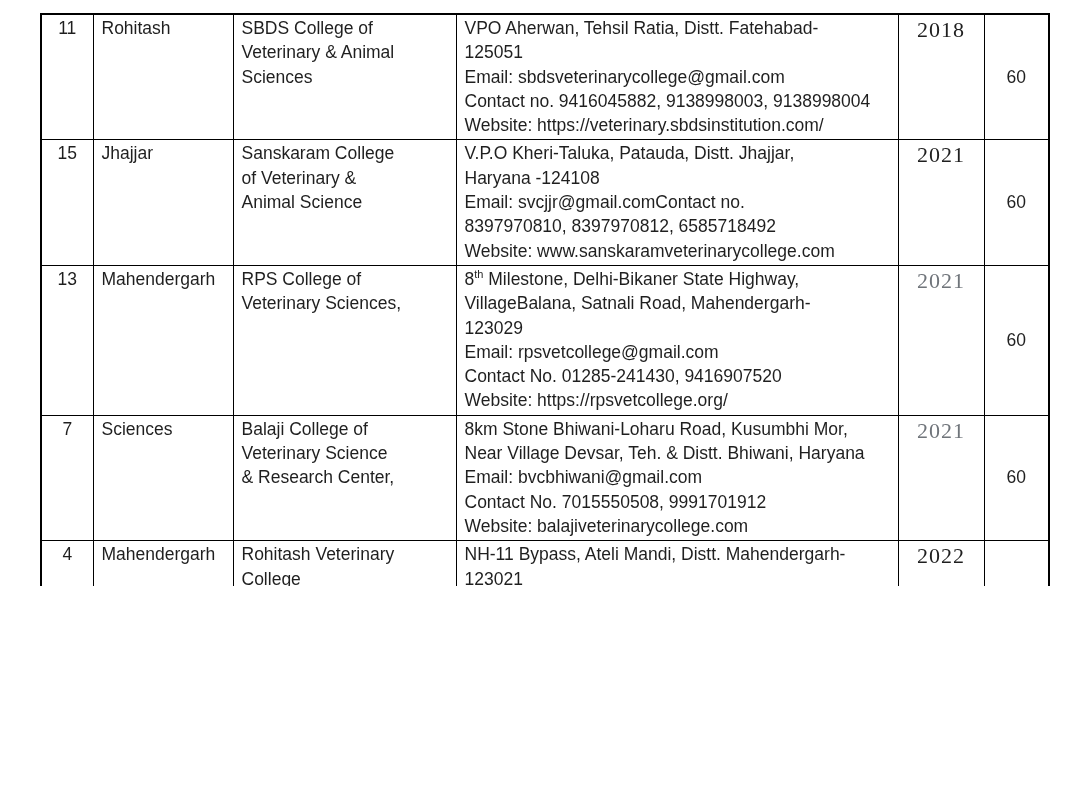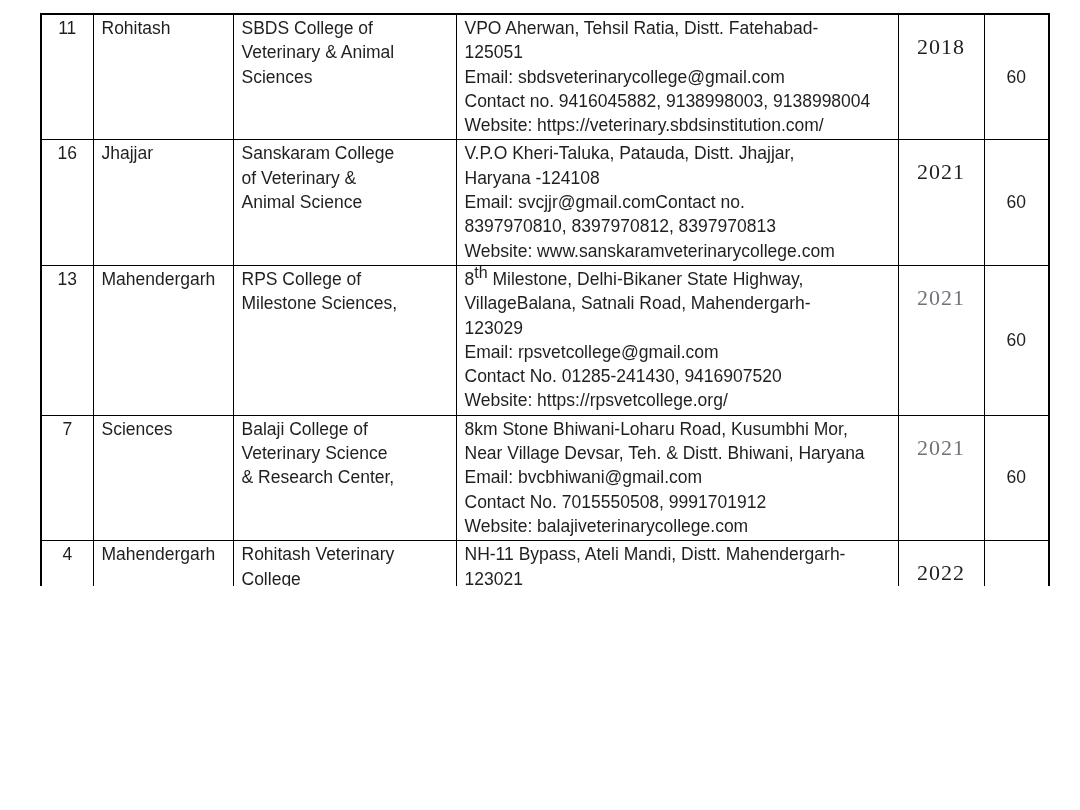"2018" td.c-year { padding-top: 18px -> 1px }
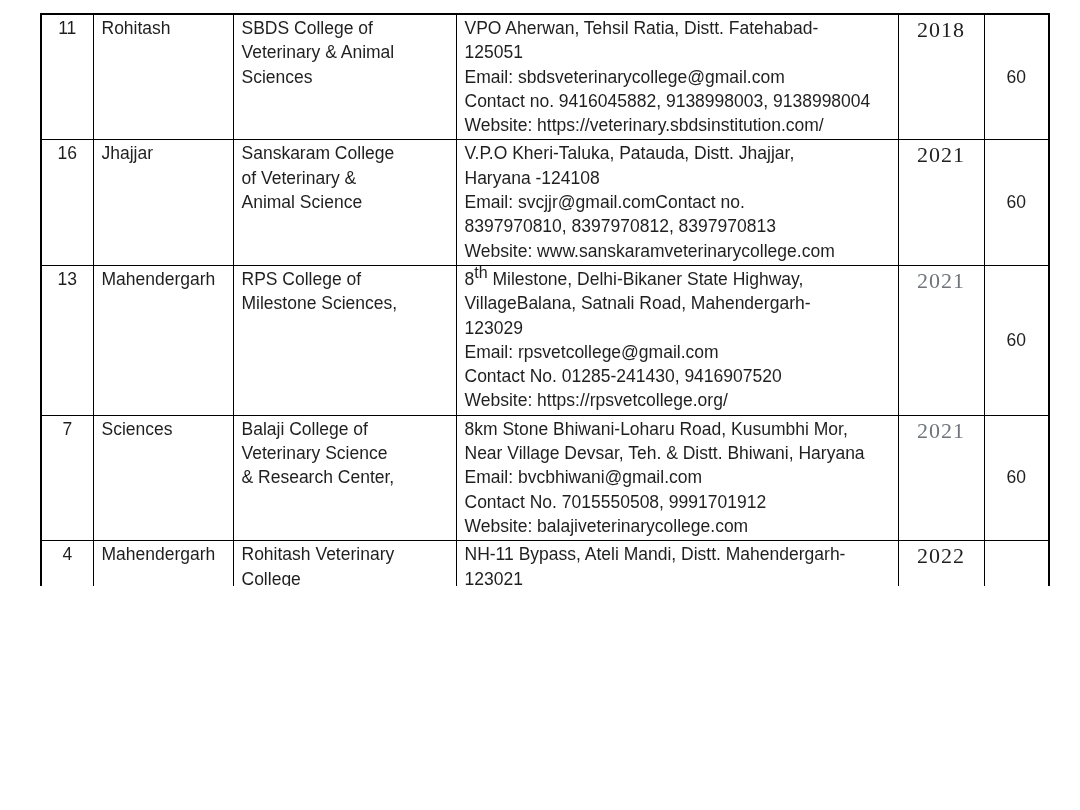"16" td.c-sr { text: 16 -> 15 }
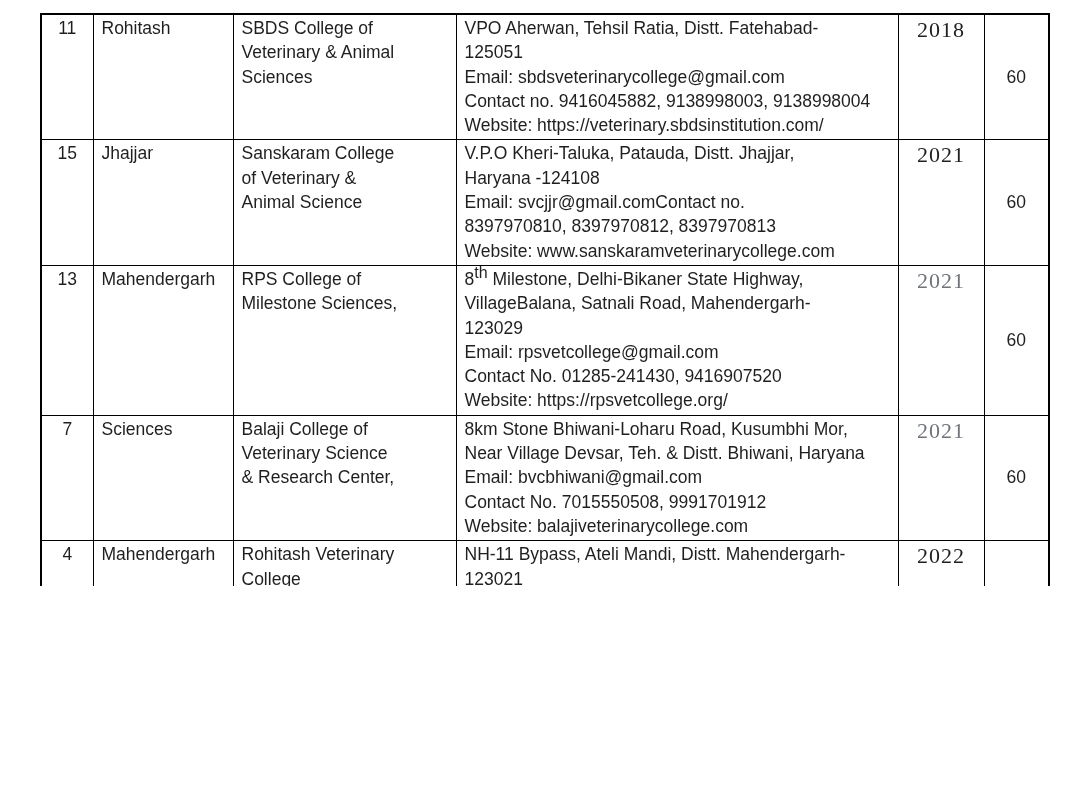"V.P.O Kheri-Taluka, Patauda, Distt." td.c-address { text: 8397970813 -> 6585718492 }
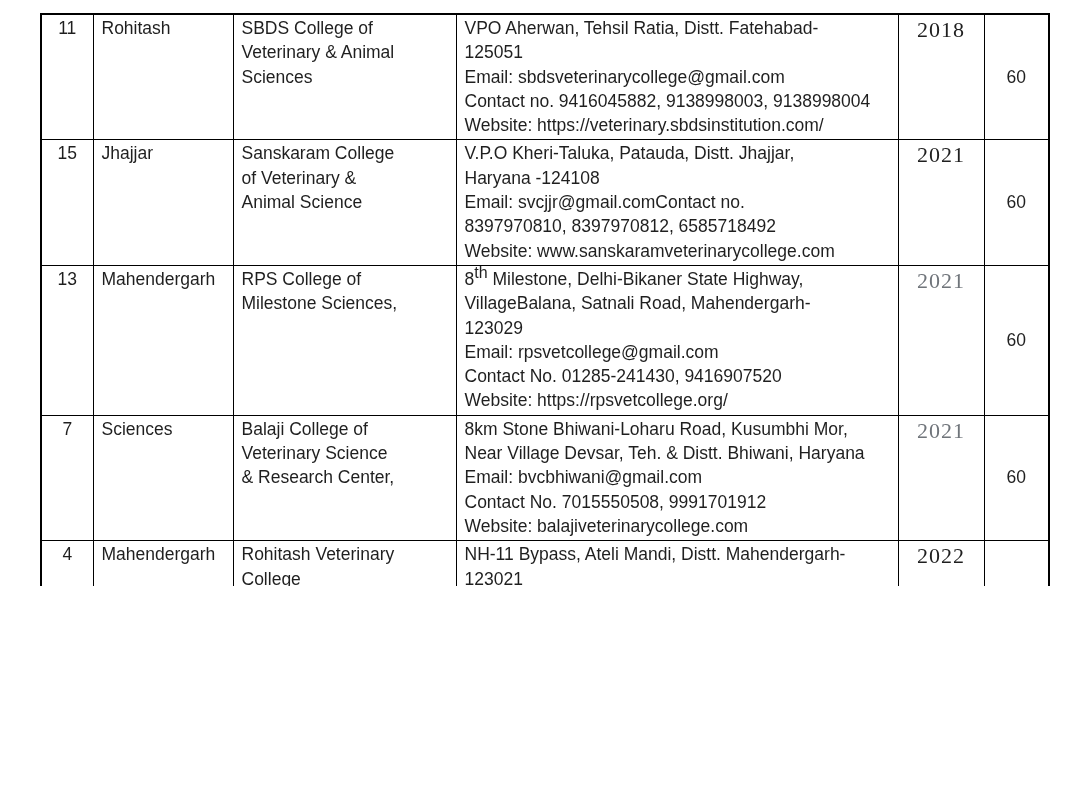"RPS College of" td.c-college { text: Milestone -> Veterinary }
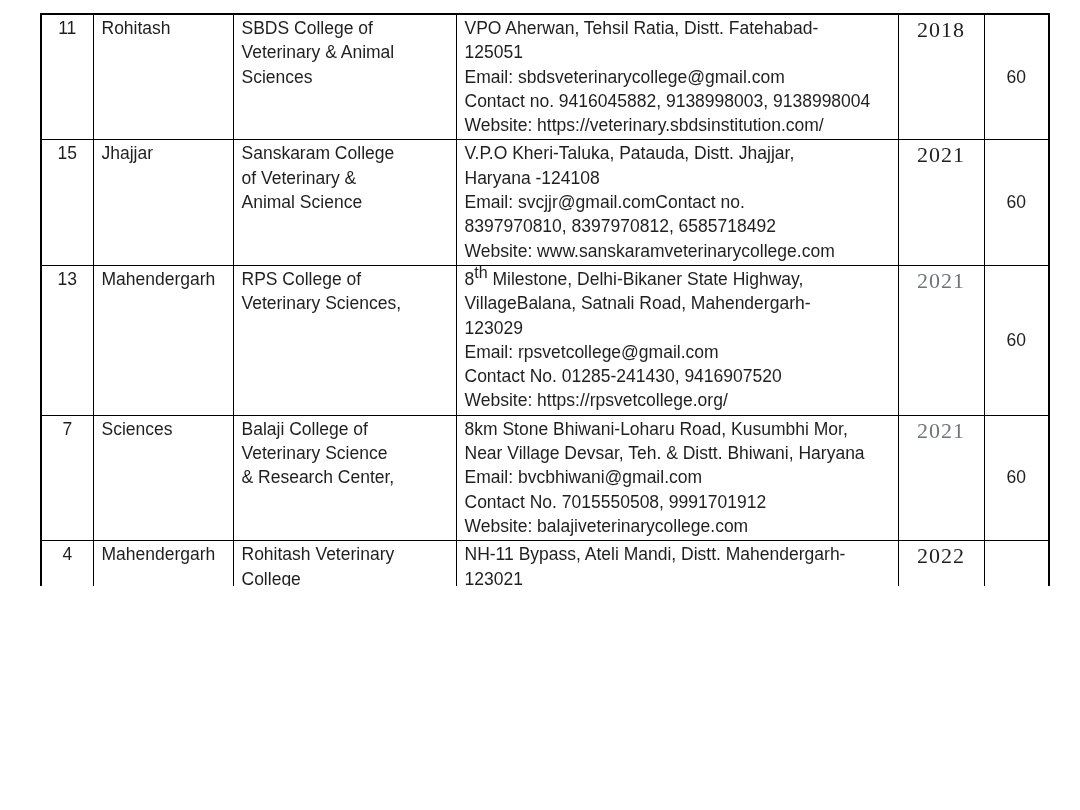"th" sup { font-size: 16px -> 11px }
